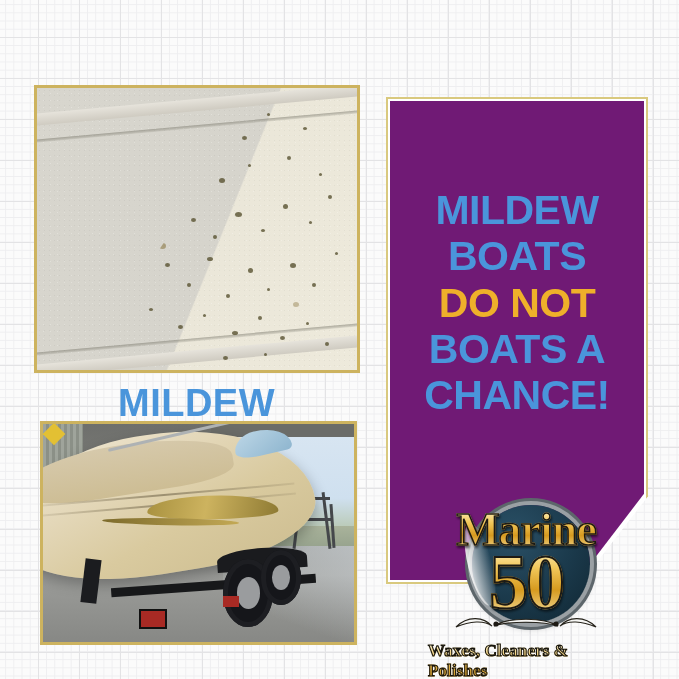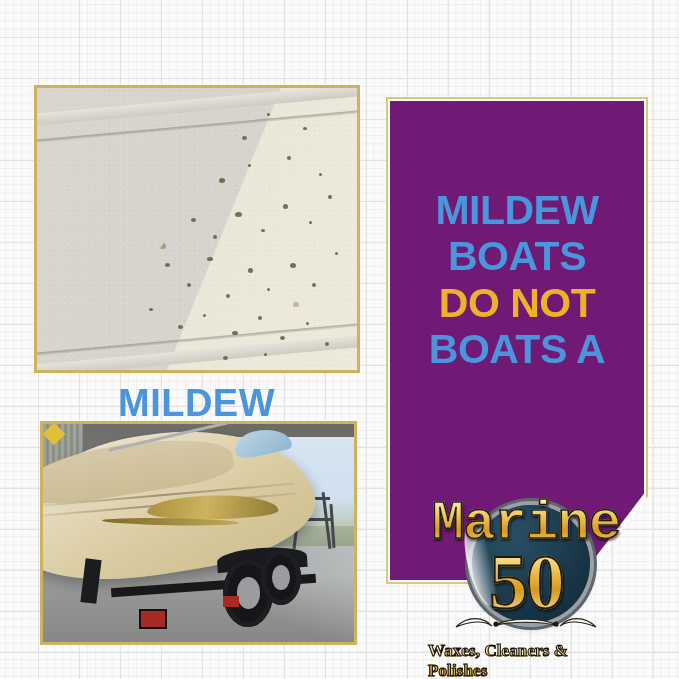"CHANCE!" span.line { html: none -> <span>CHANCE!</span> }
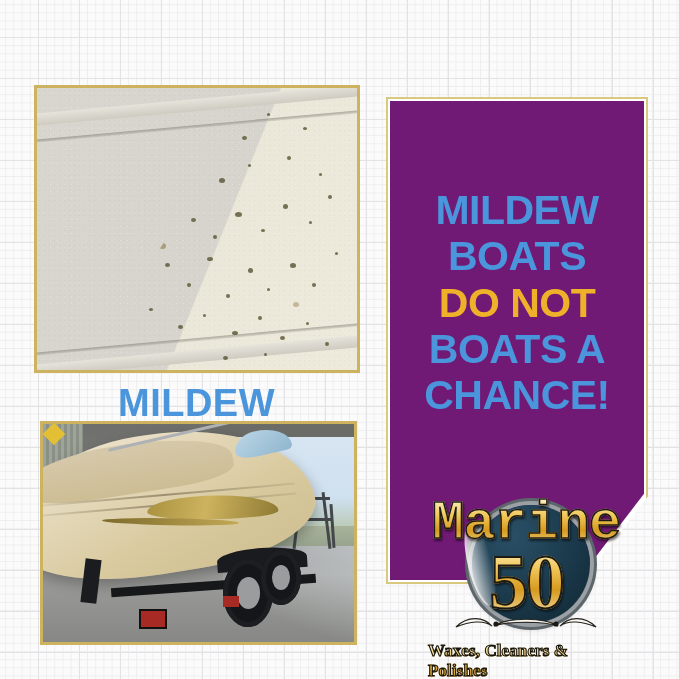"Marine" .logo-word { font-family: Liberation Mono, monospace -> Liberation Serif, serif; font-size: 54px -> 46px; top: 0 -> 10px }
